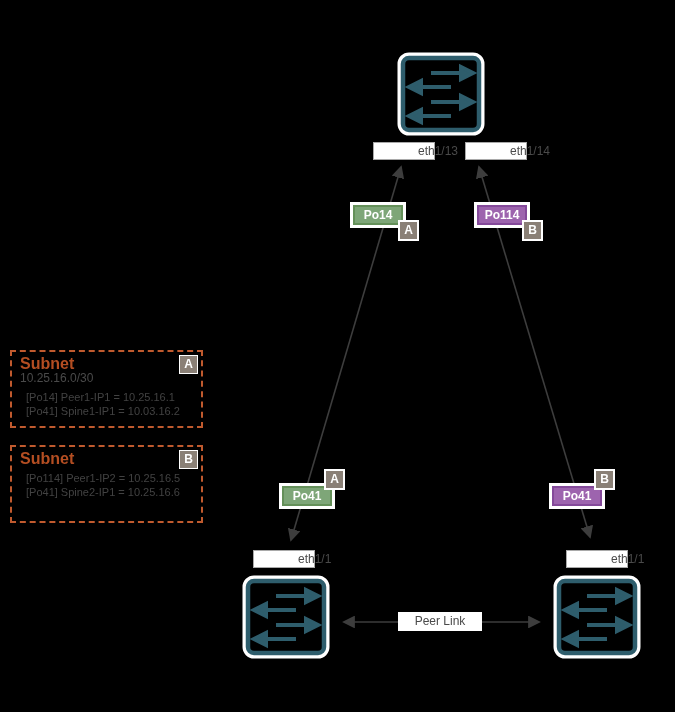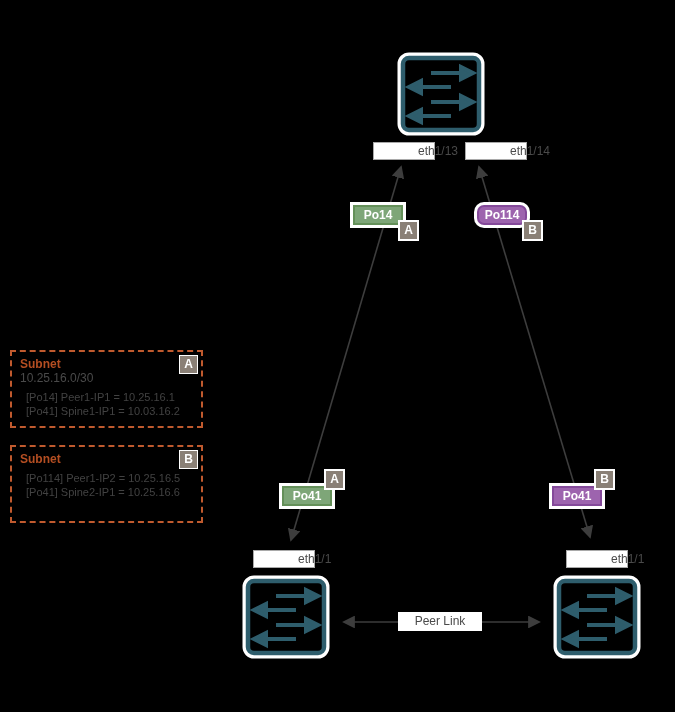"Po114" div.pc { border-radius: 7px -> none }
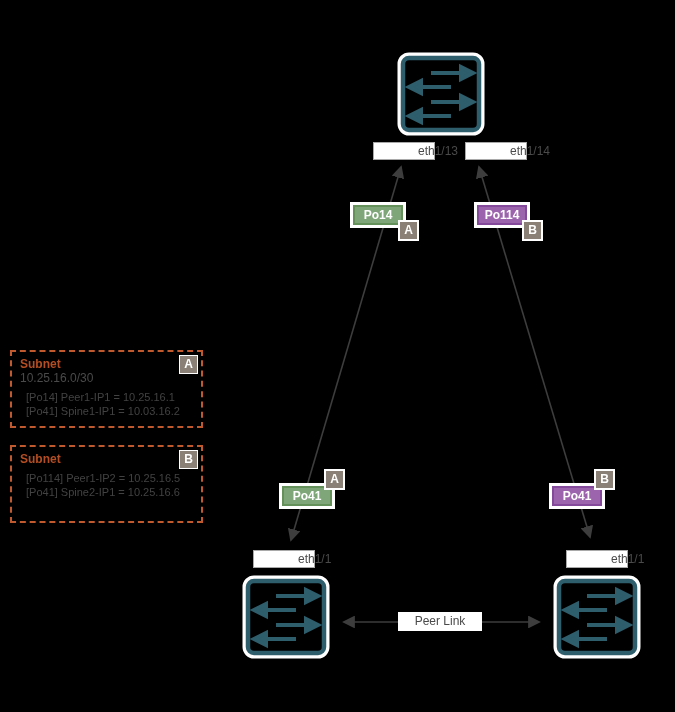"Subnet" .subnet-title { font-size: 12px -> 16px }
